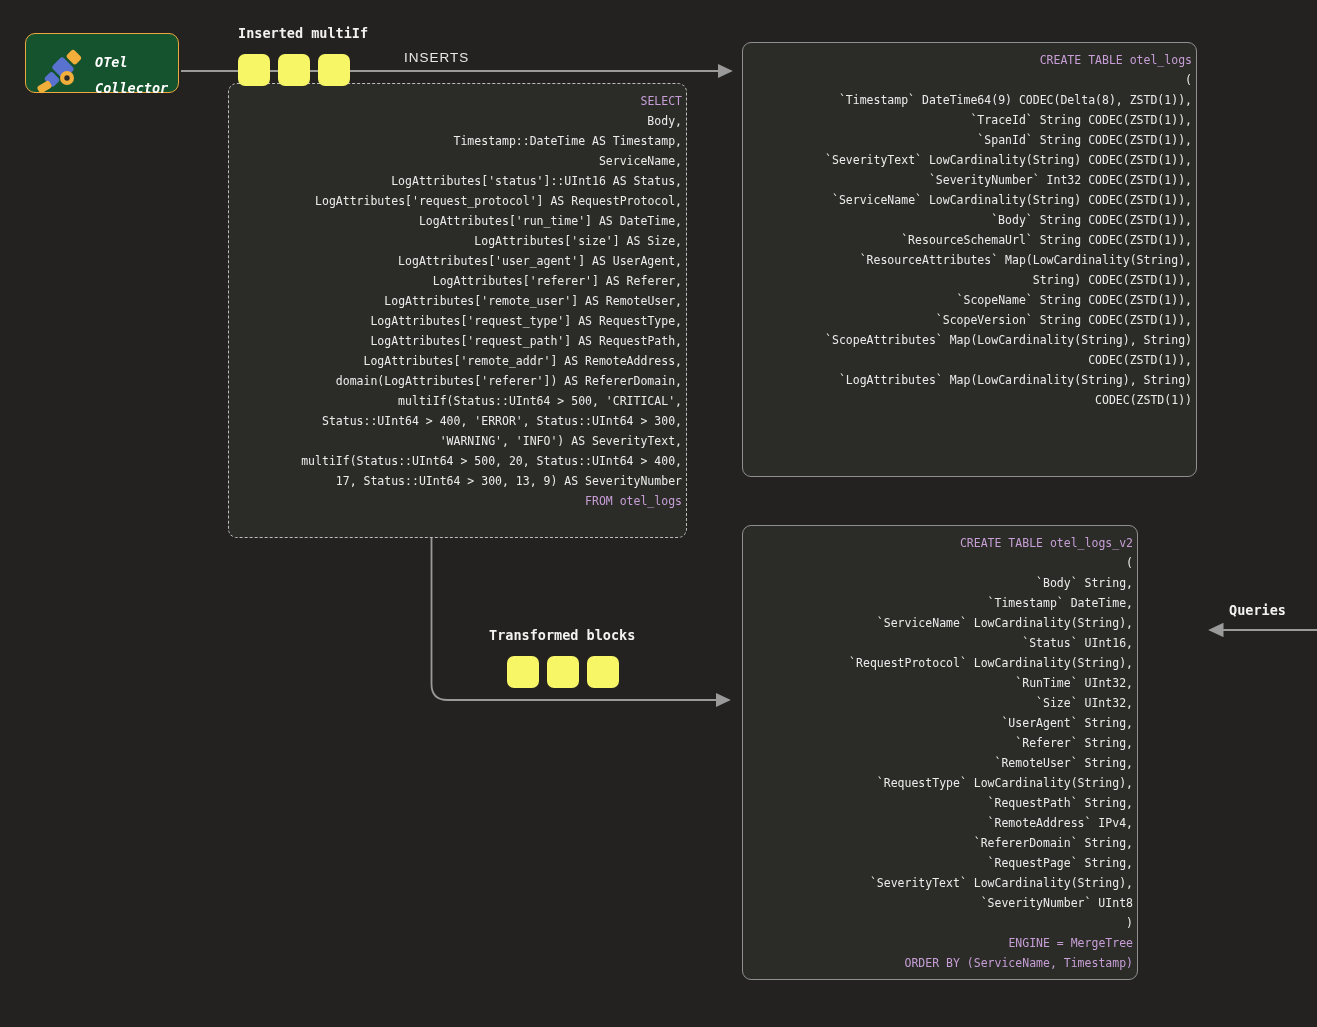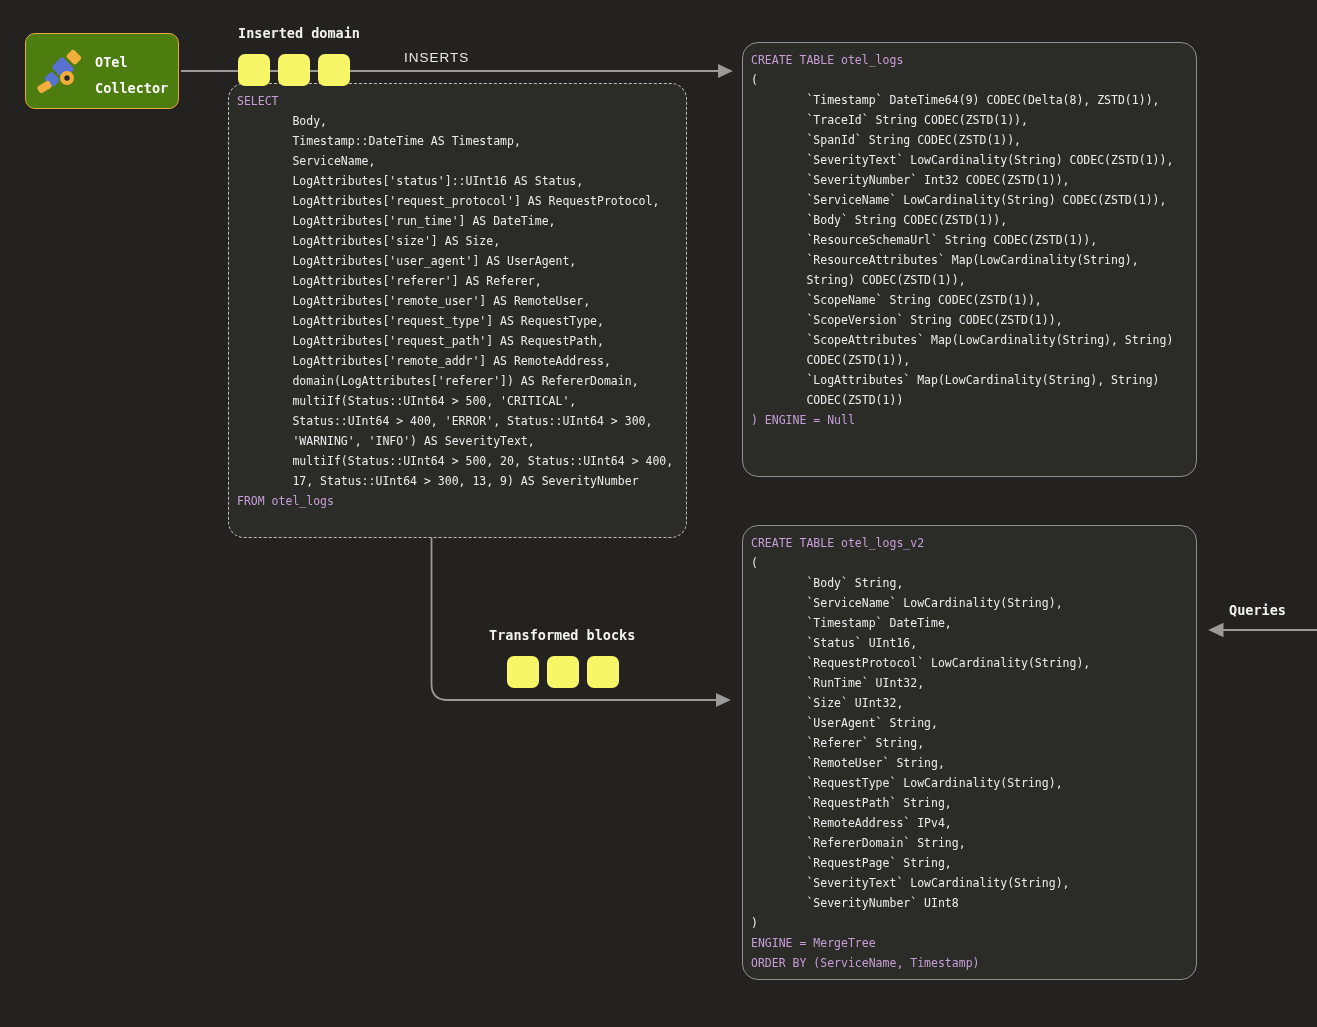"Inserted domain" div.lbl { text: domain -> multiIf }
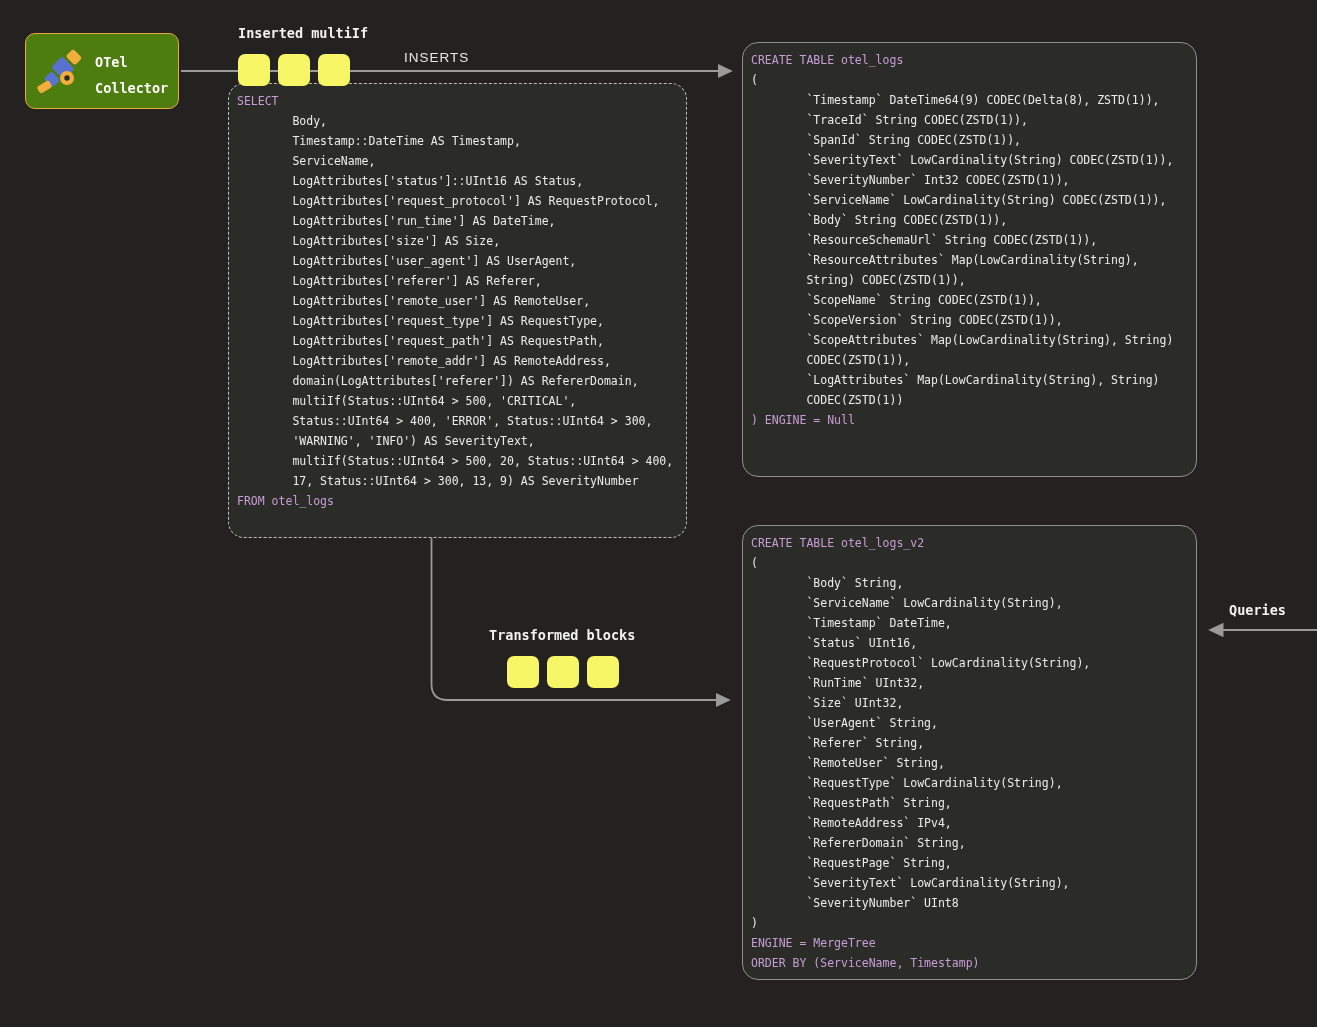"OTel" .collector { background: #4d7c0f -> #14532d; font-style: none -> italic; height: 76px -> 60px }
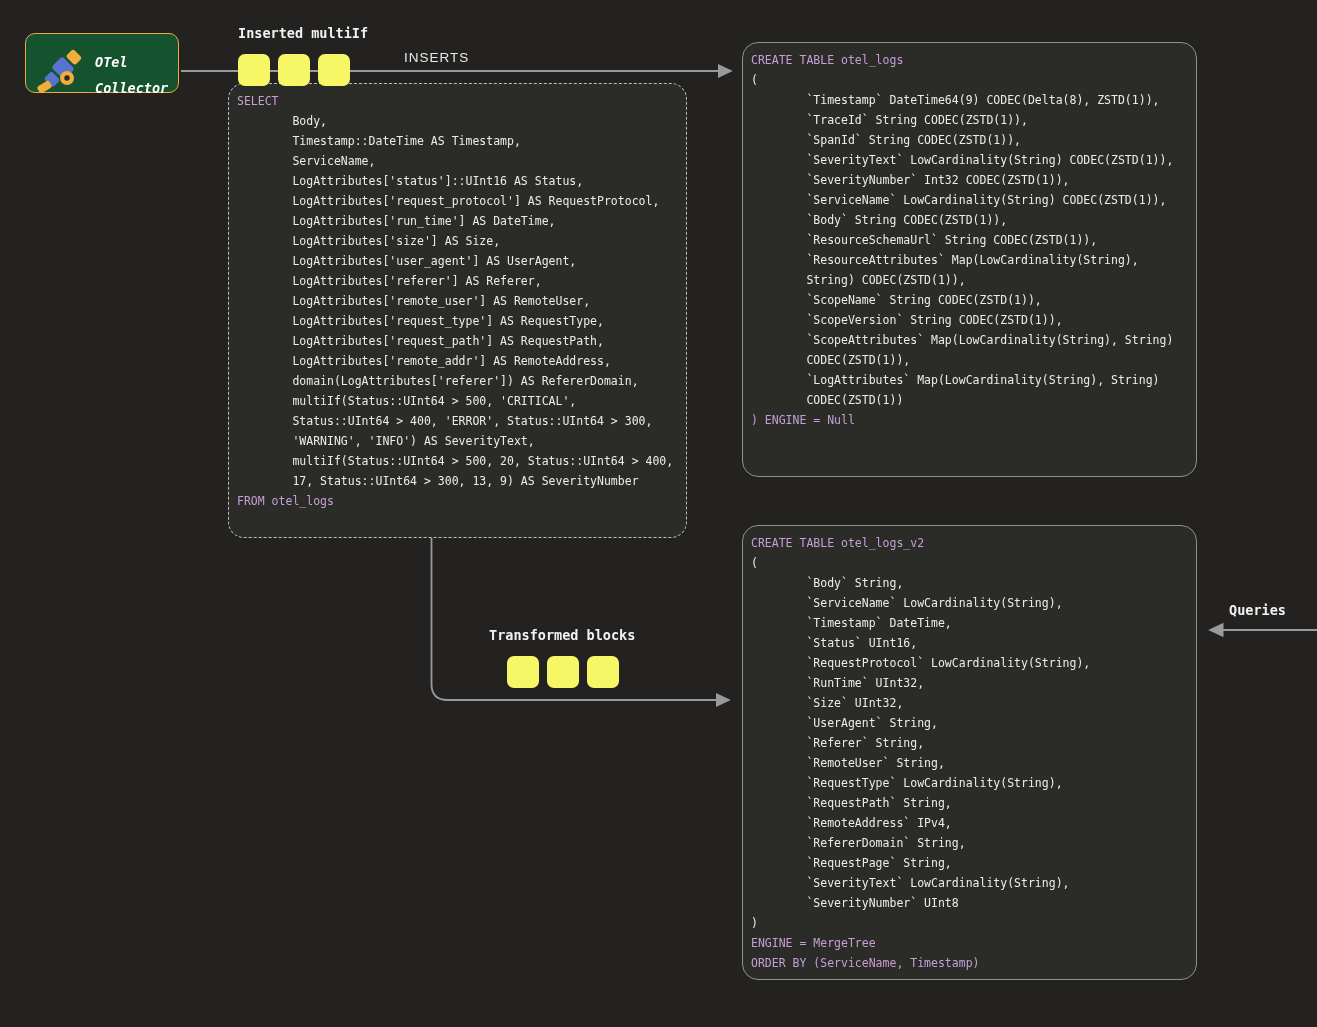"CREATE TABLE otel_logs" .codebox { border-radius: 16px -> 9px; text-align: none -> right }
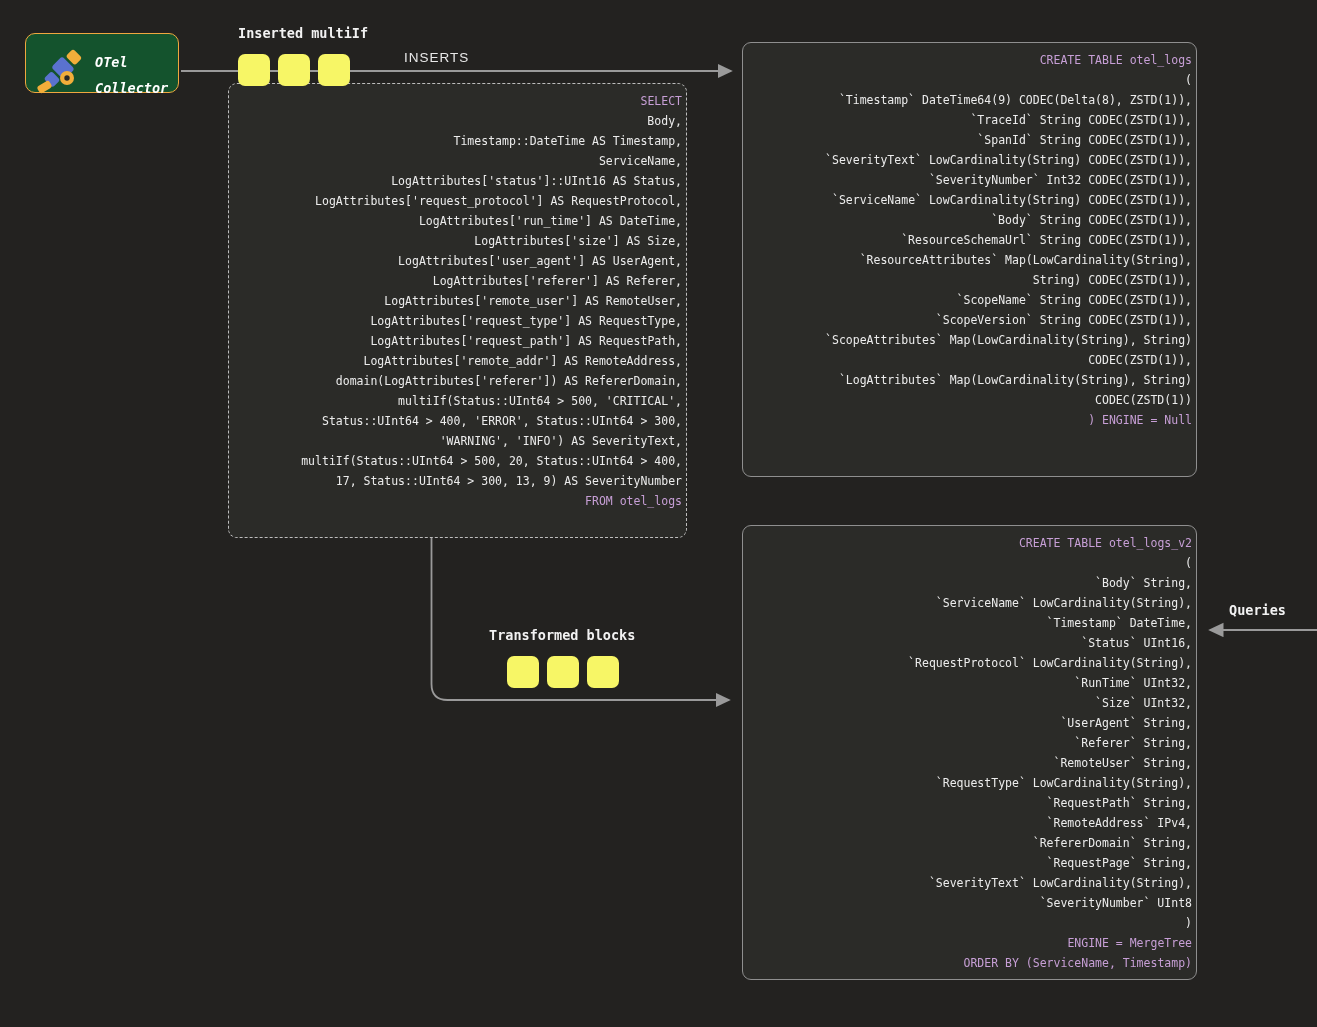") ENGINE = Null" div.cl { html: <div>) ENGINE = Null</div> -> none }
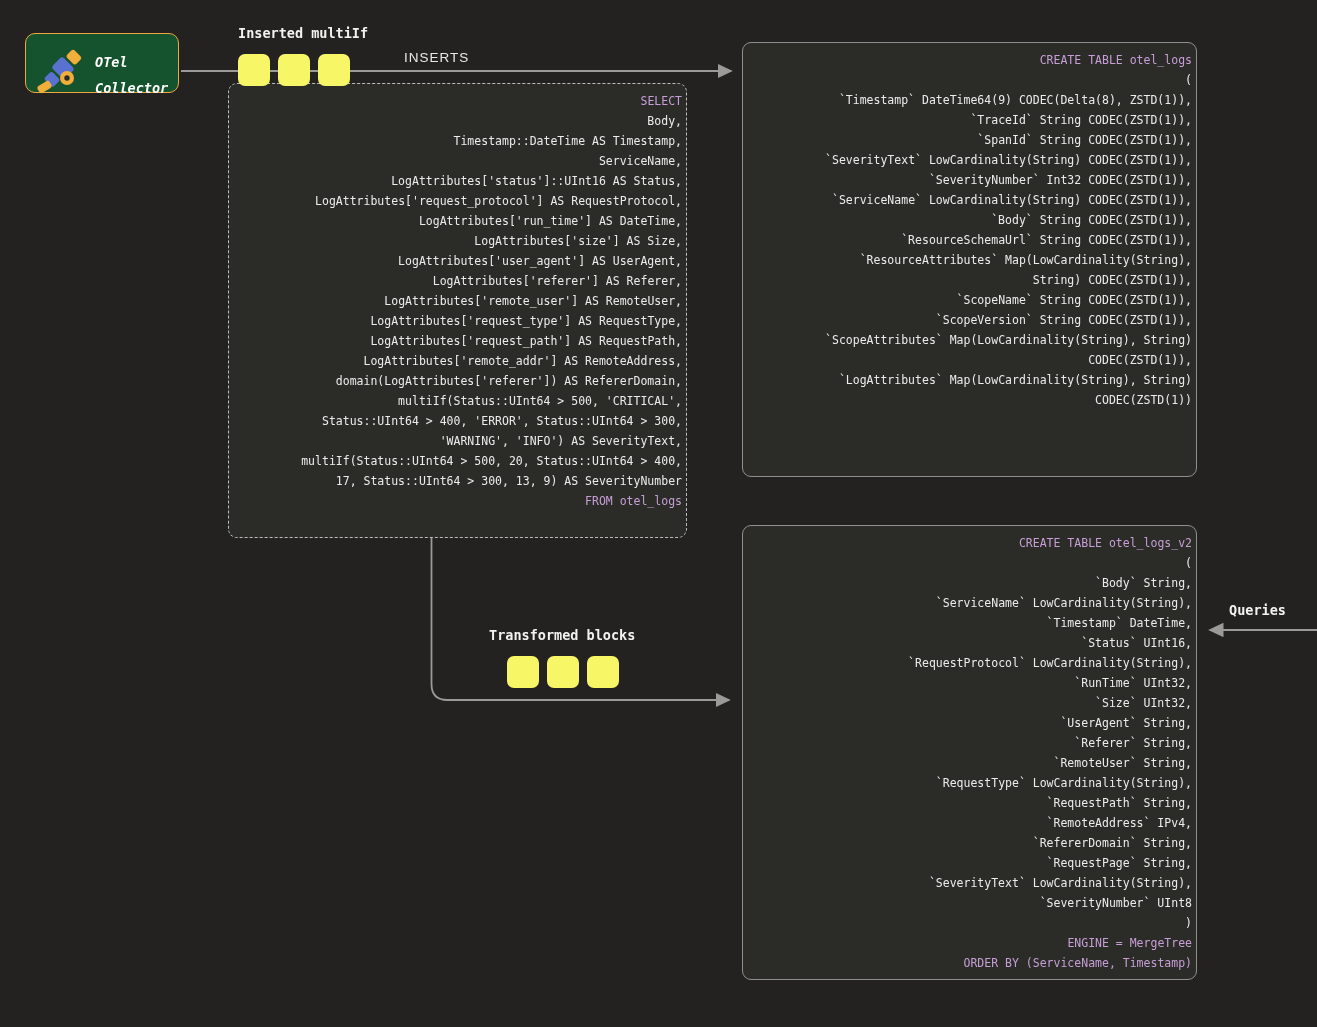"CREATE TABLE otel_logs_v2" div.codebox { width: 455px -> 396px }
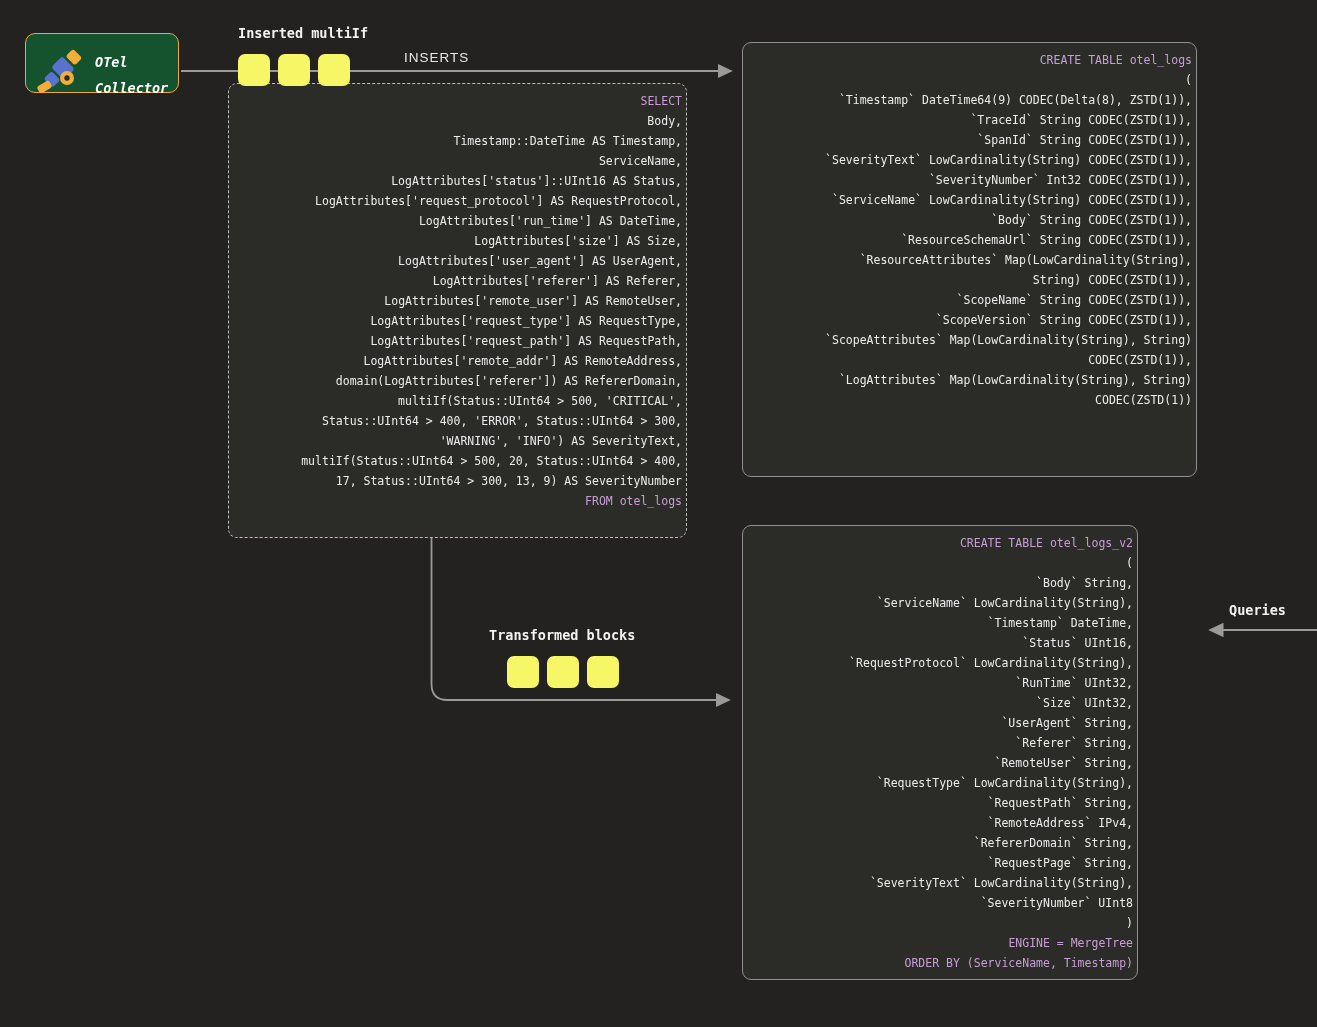"`ServiceName` LowCardinality(String)," div.cl { order: before "`Timestamp` DateTime," -> after "`Timestamp` DateTime," }
